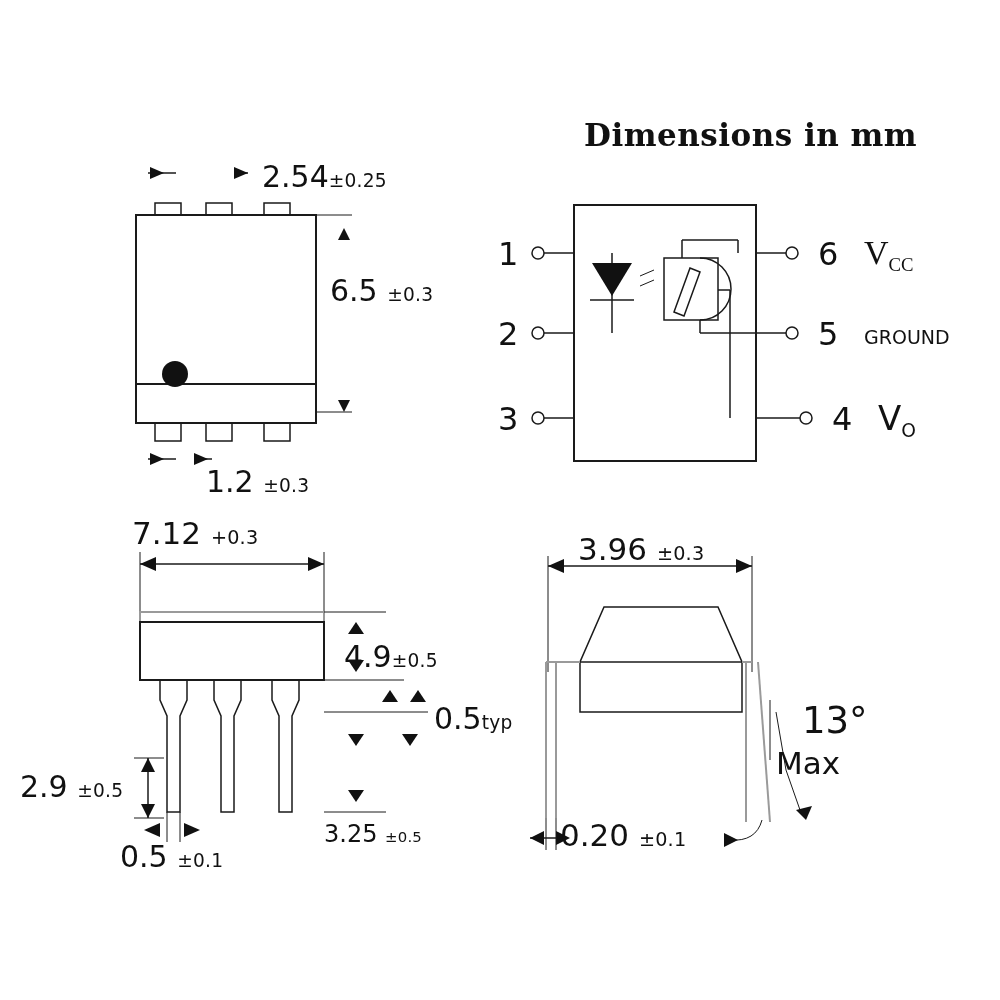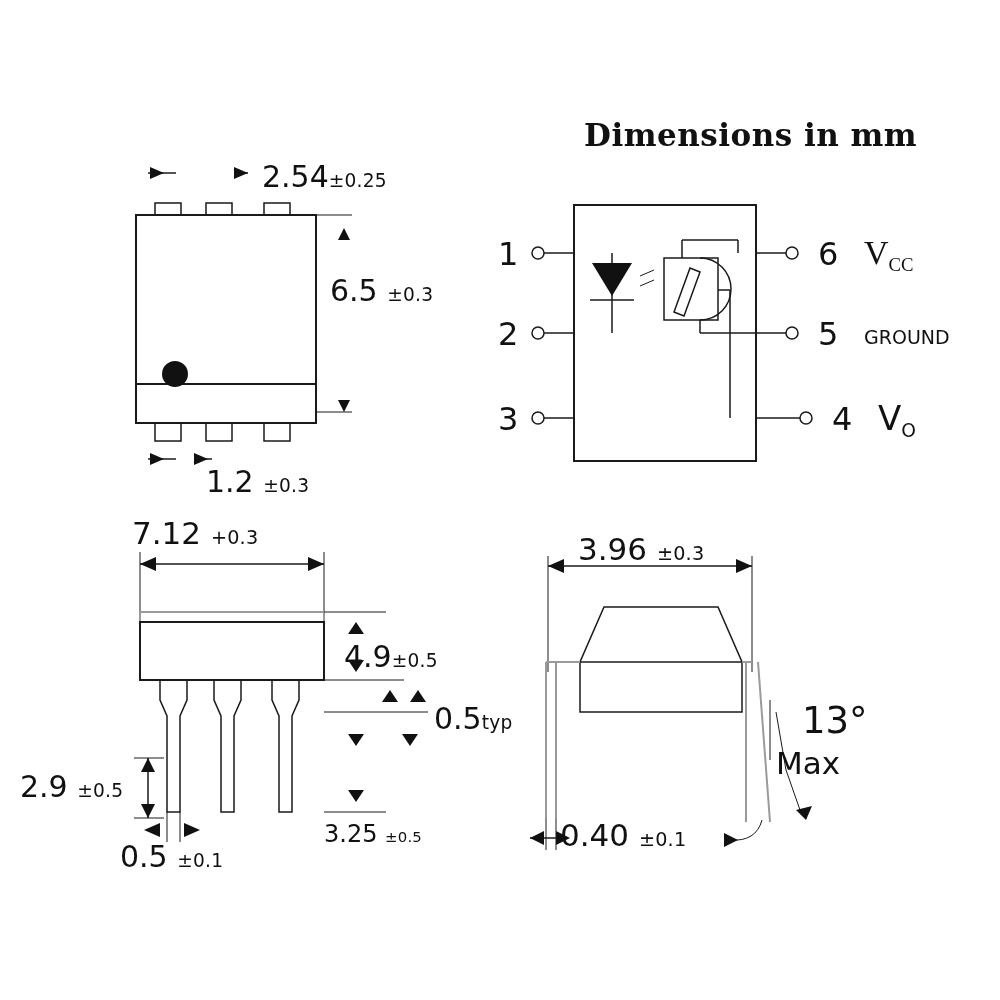"0.40" span { text: 0.40 -> 0.20 }
